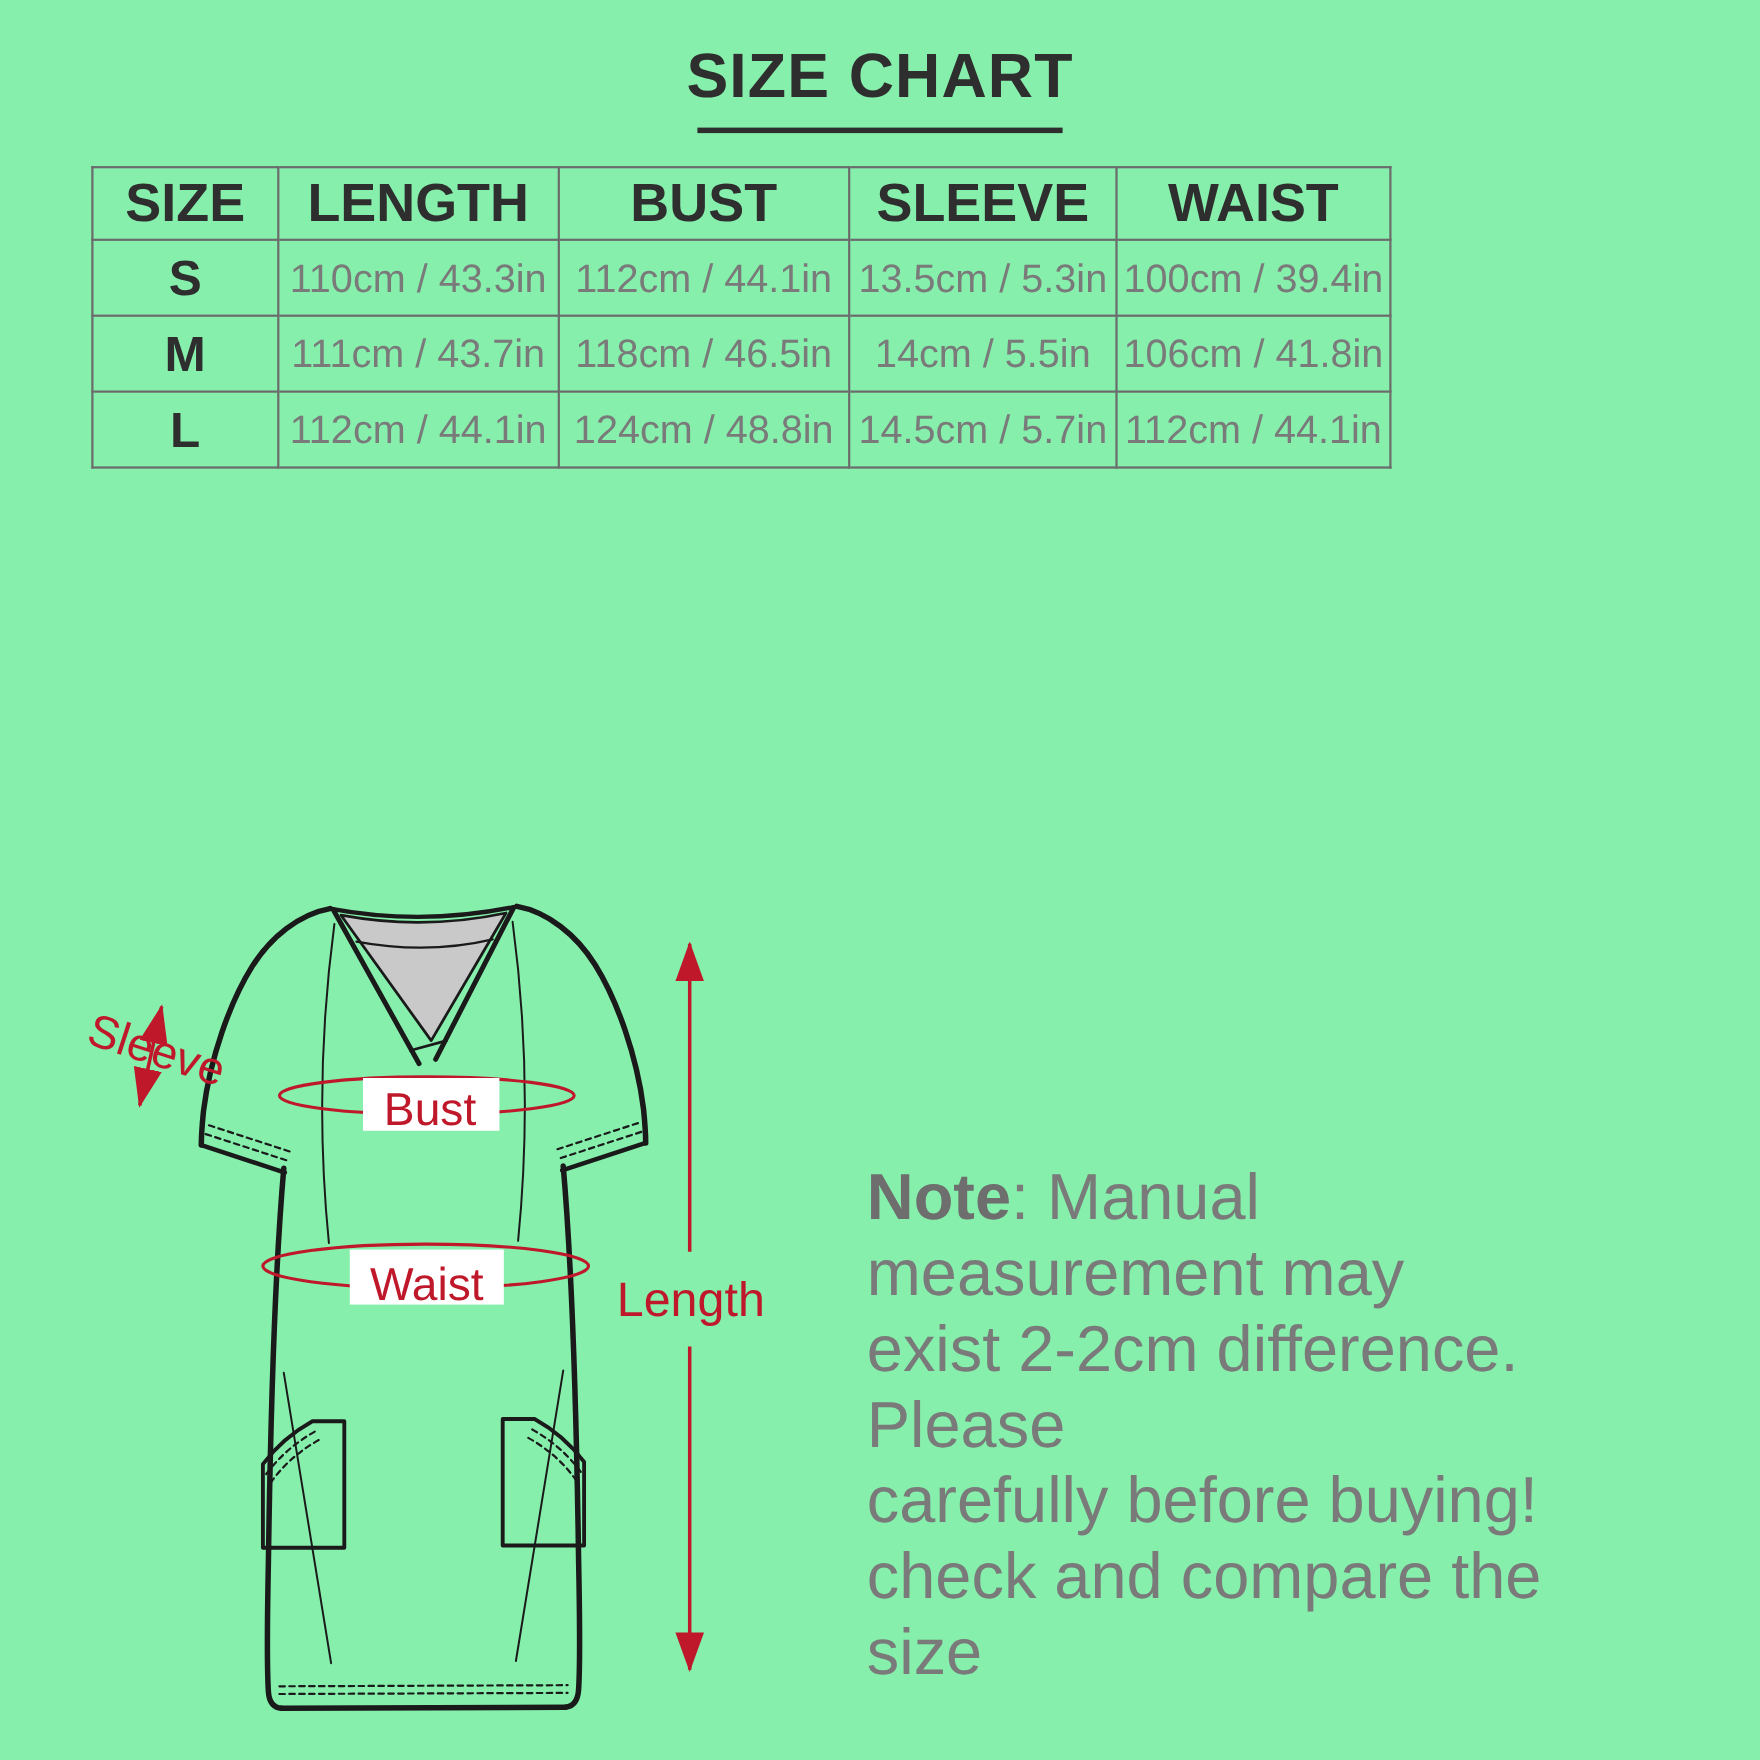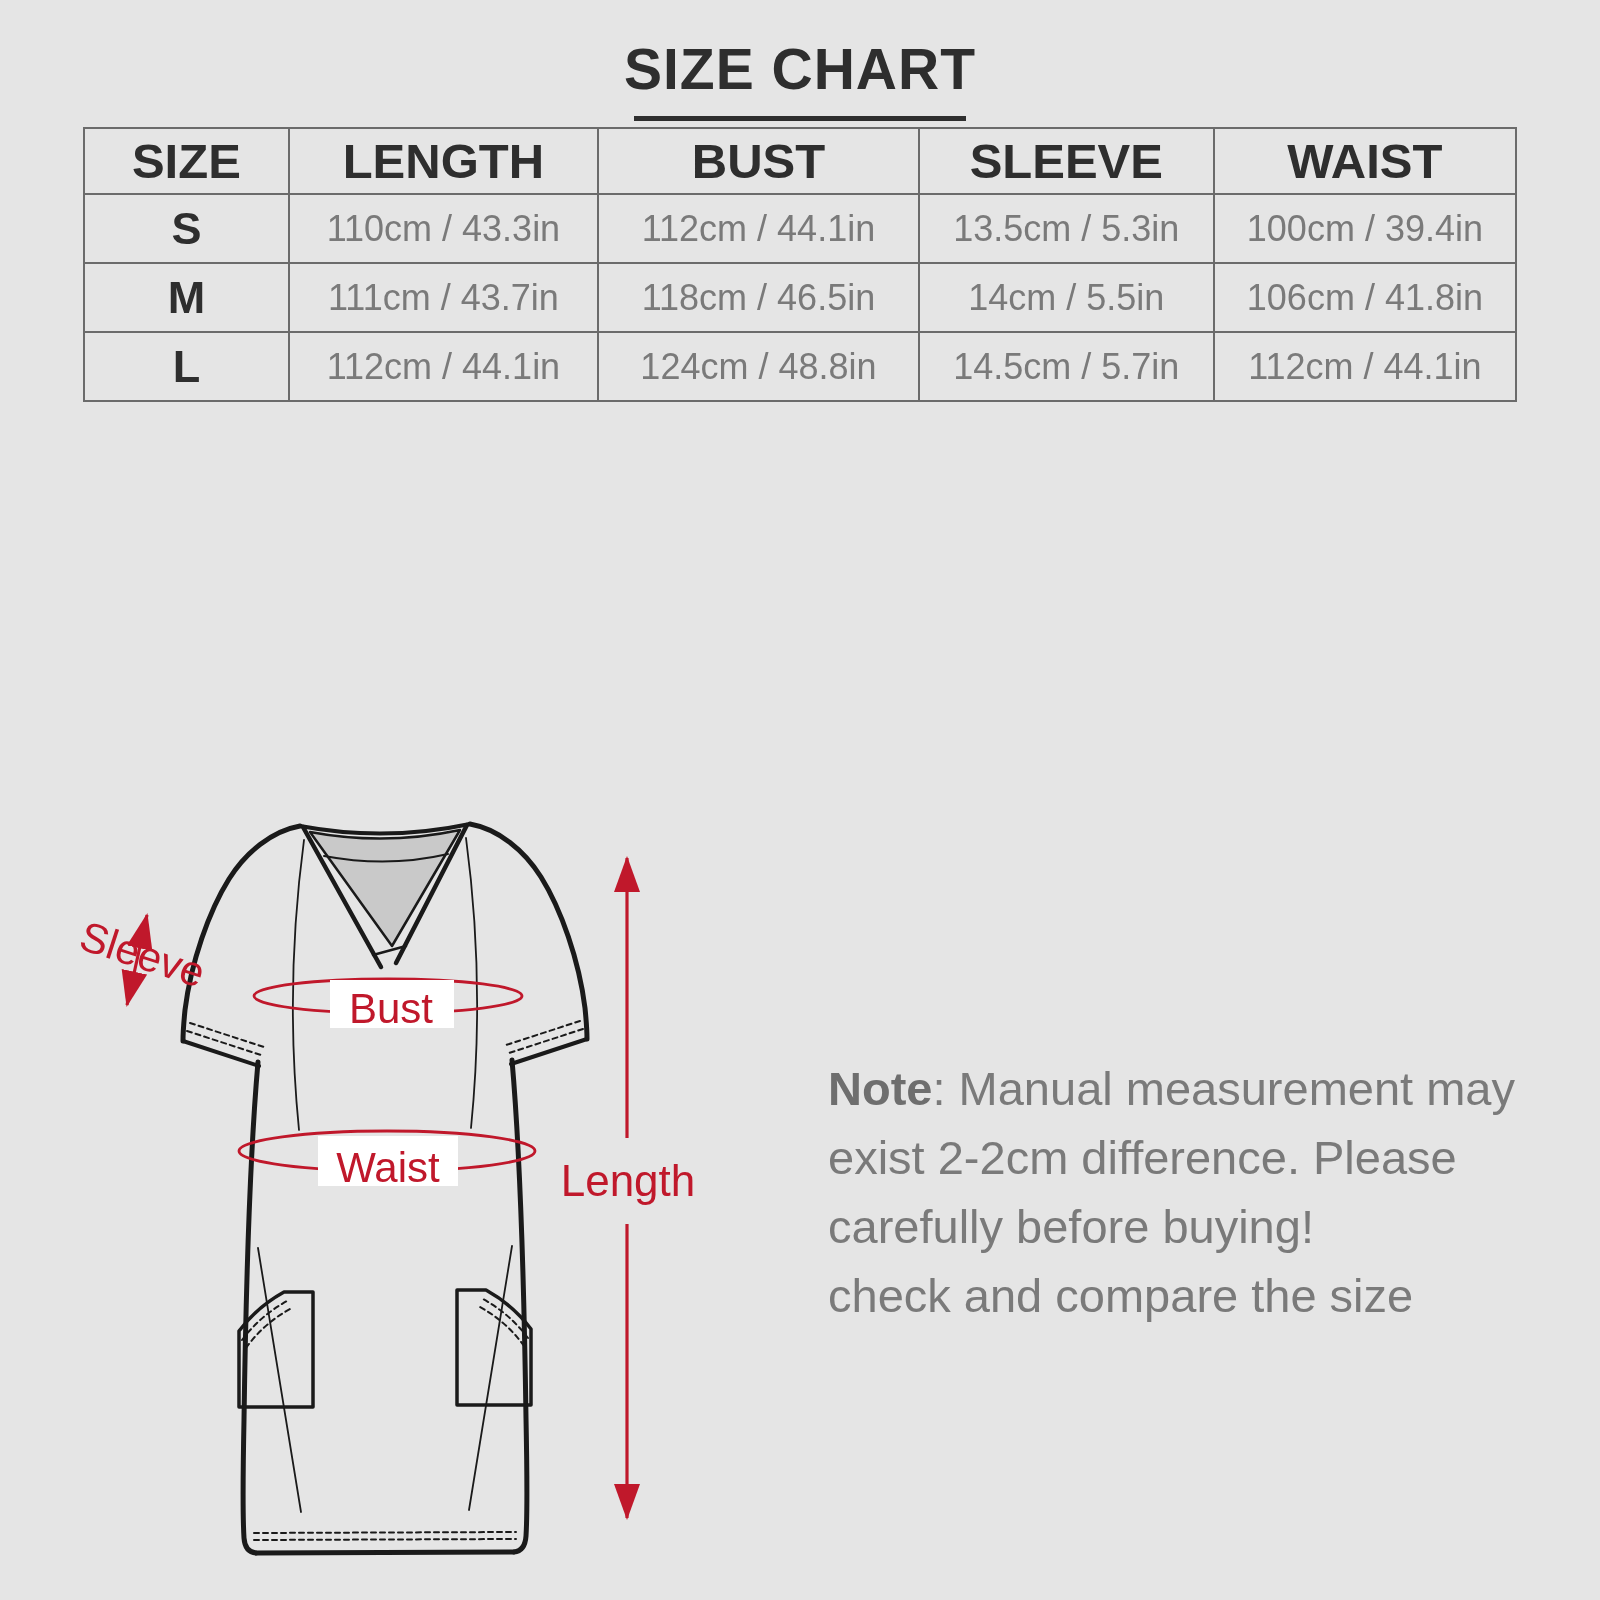"SIZE CHART" .page { background: #e5e5e5 -> #86efac }
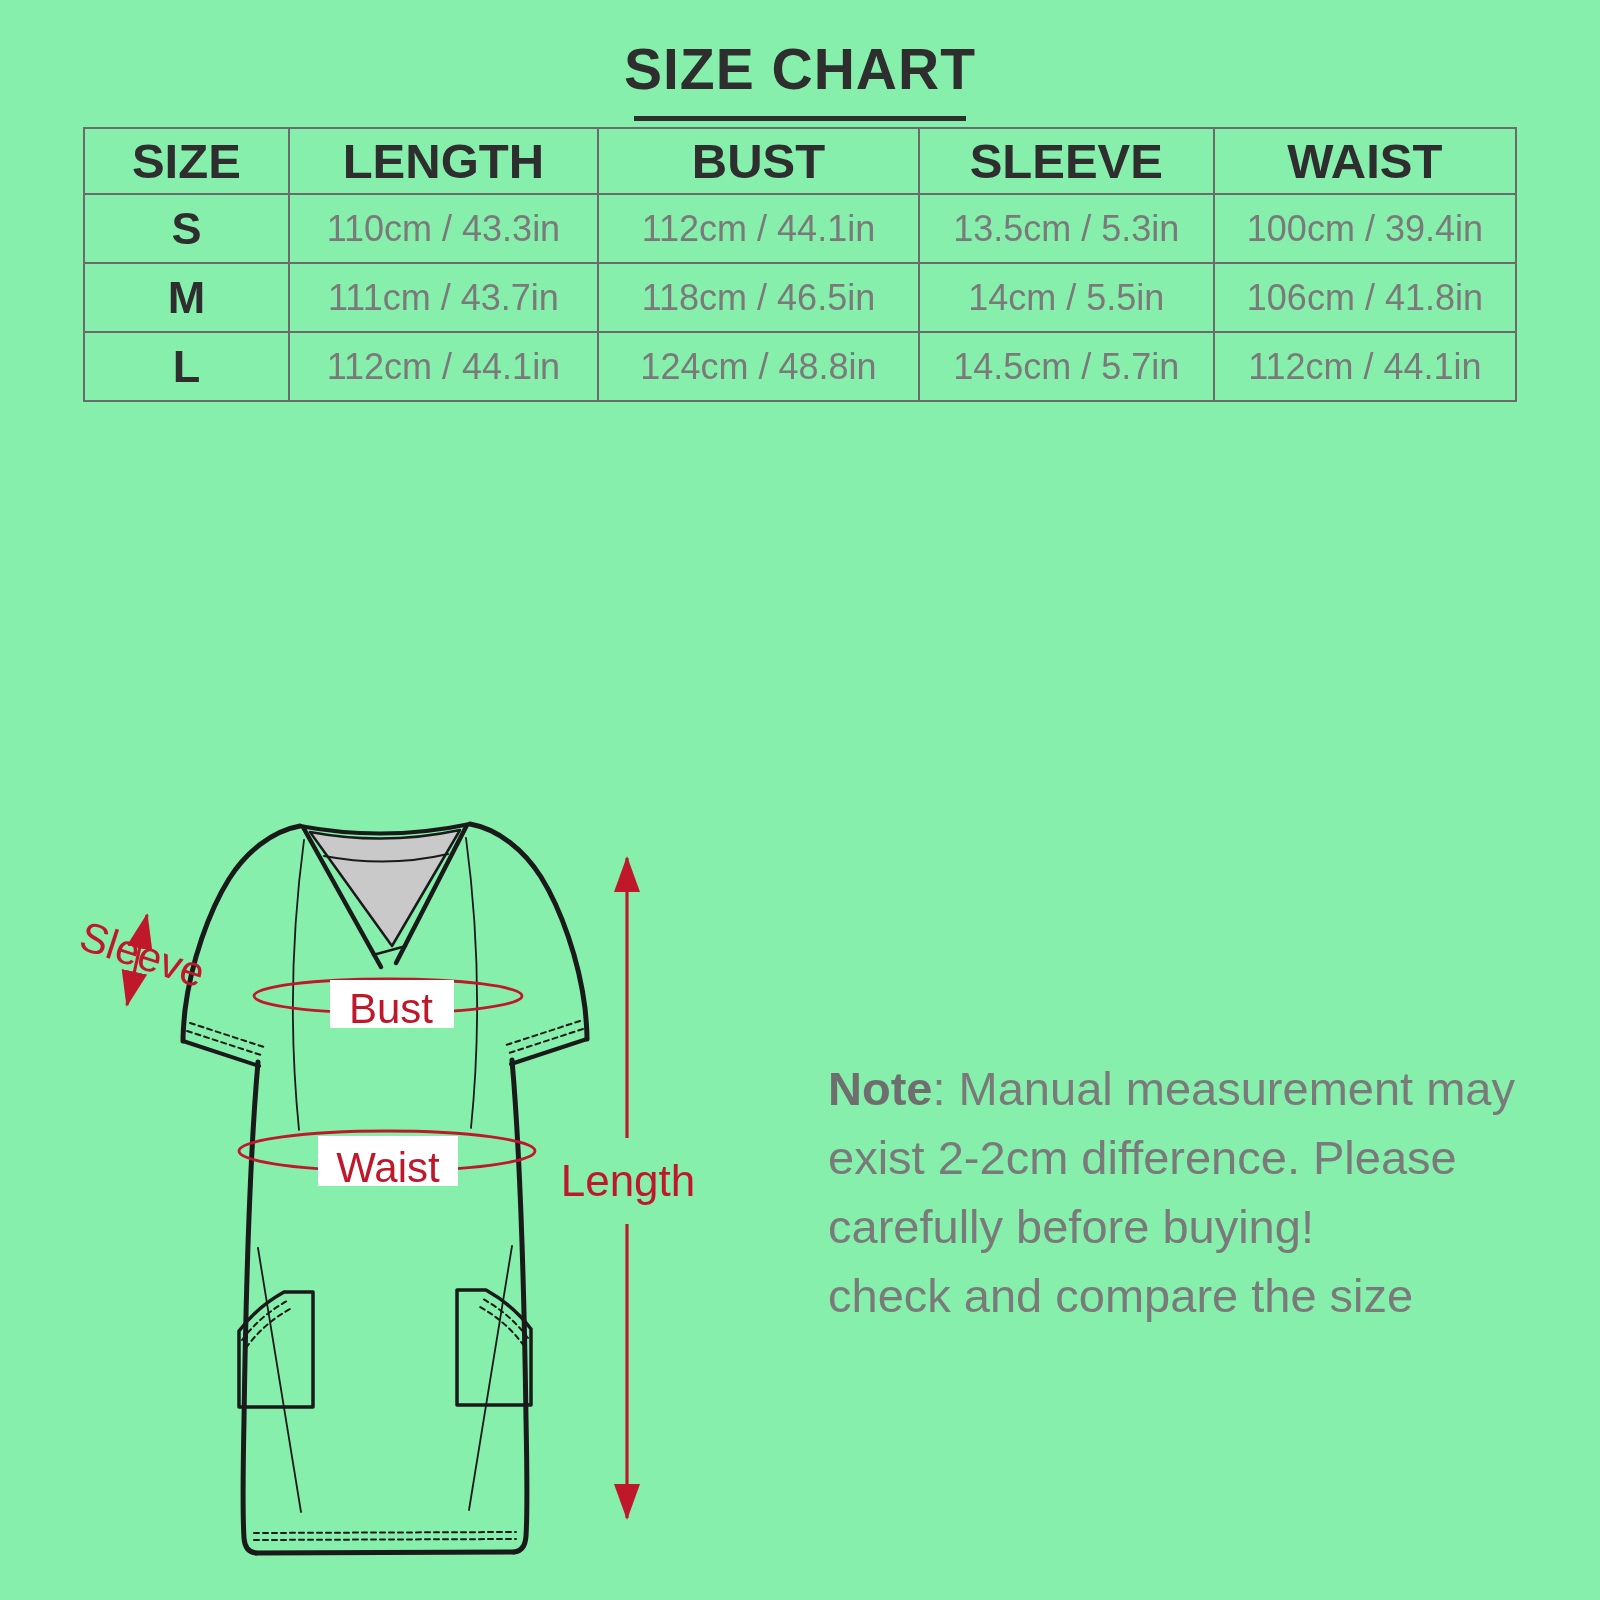"SIZE" table.size-table { top: 127px -> 151px; width: 1434px -> 1182px }
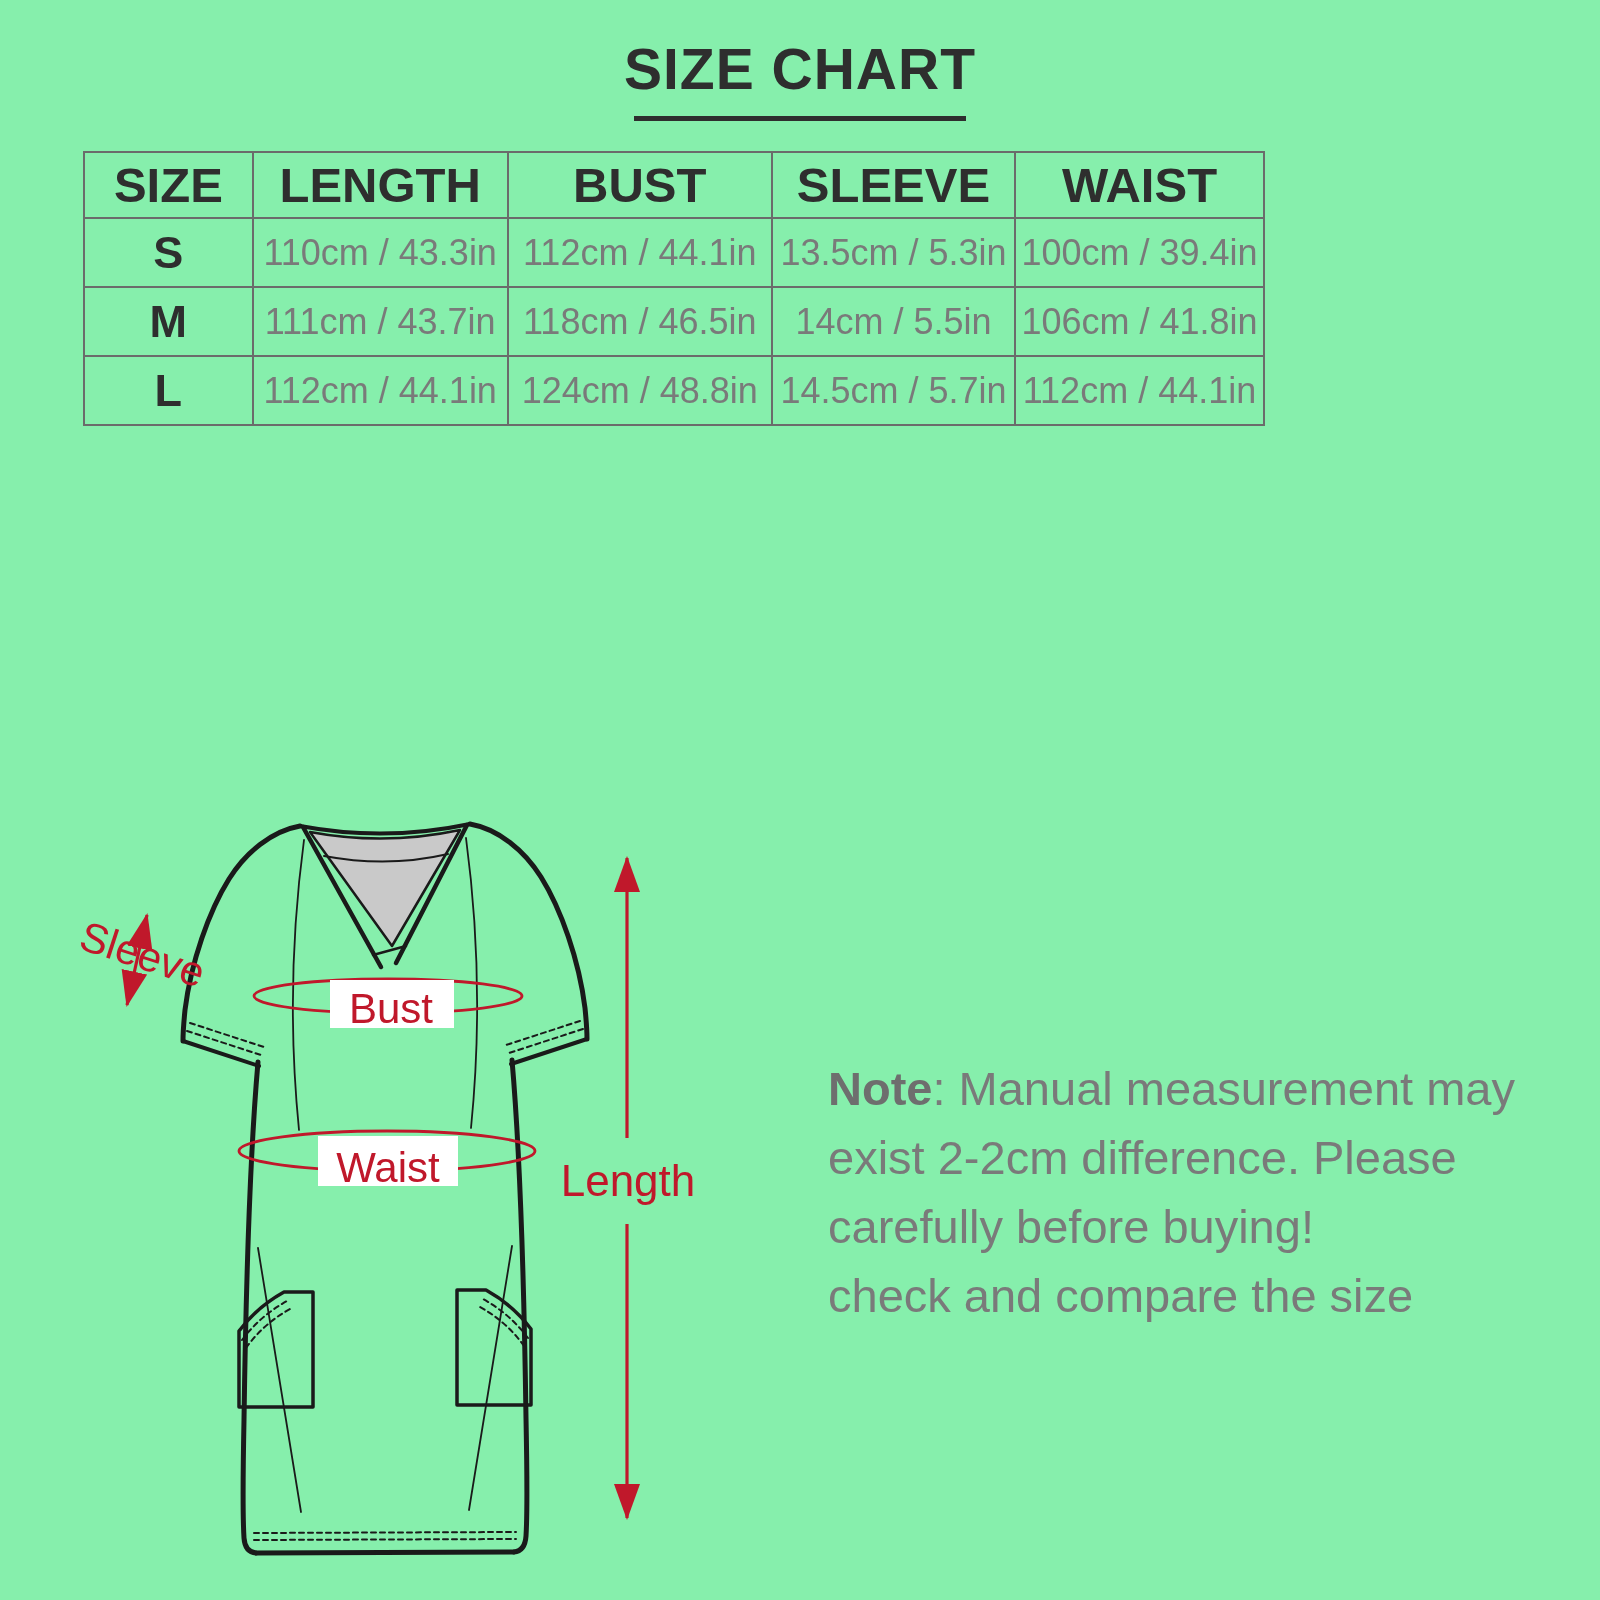"Note: Manual measurement may" .note { font-size: 47px -> 59px; margin-left: 40px -> none }
